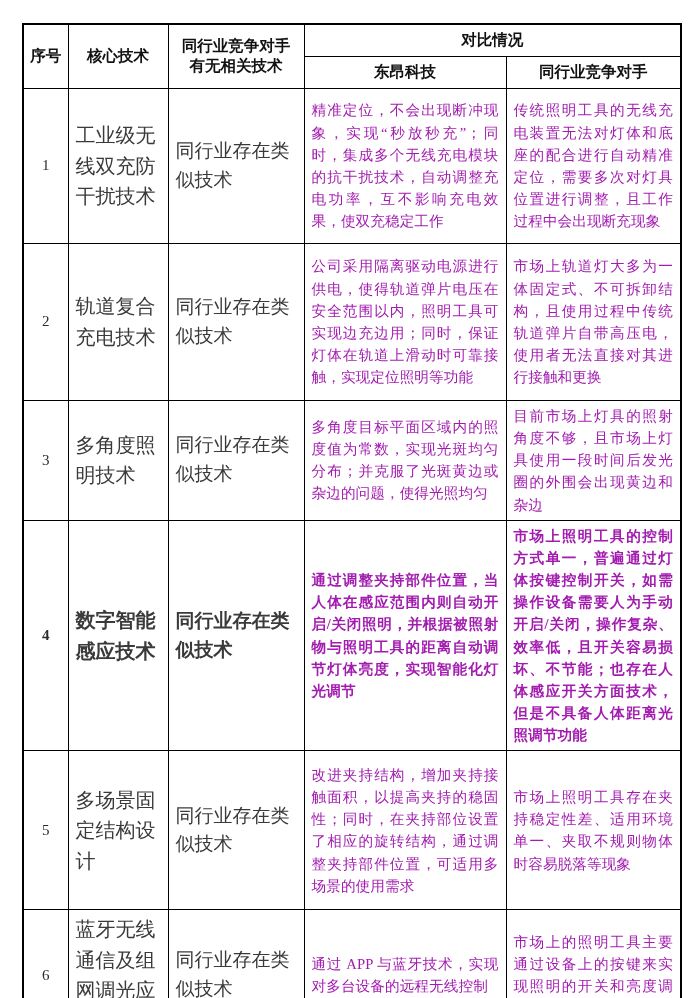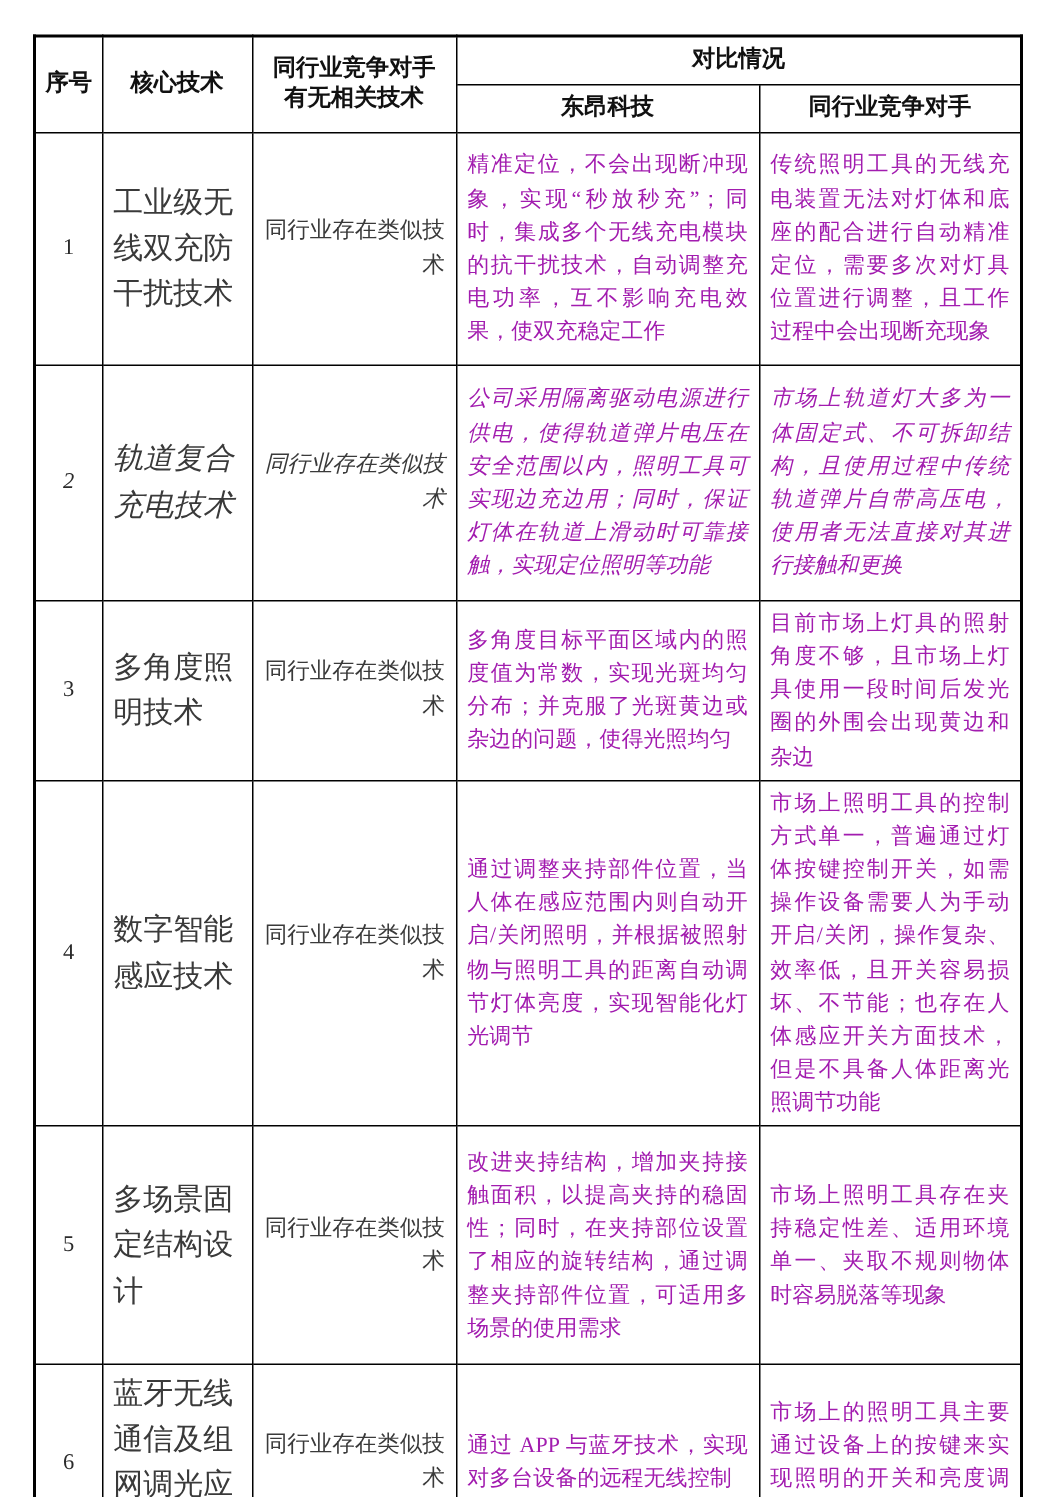"同行业存在类似技术" td.cell-rival { font-size: 15px -> 19px; text-align: right -> left }
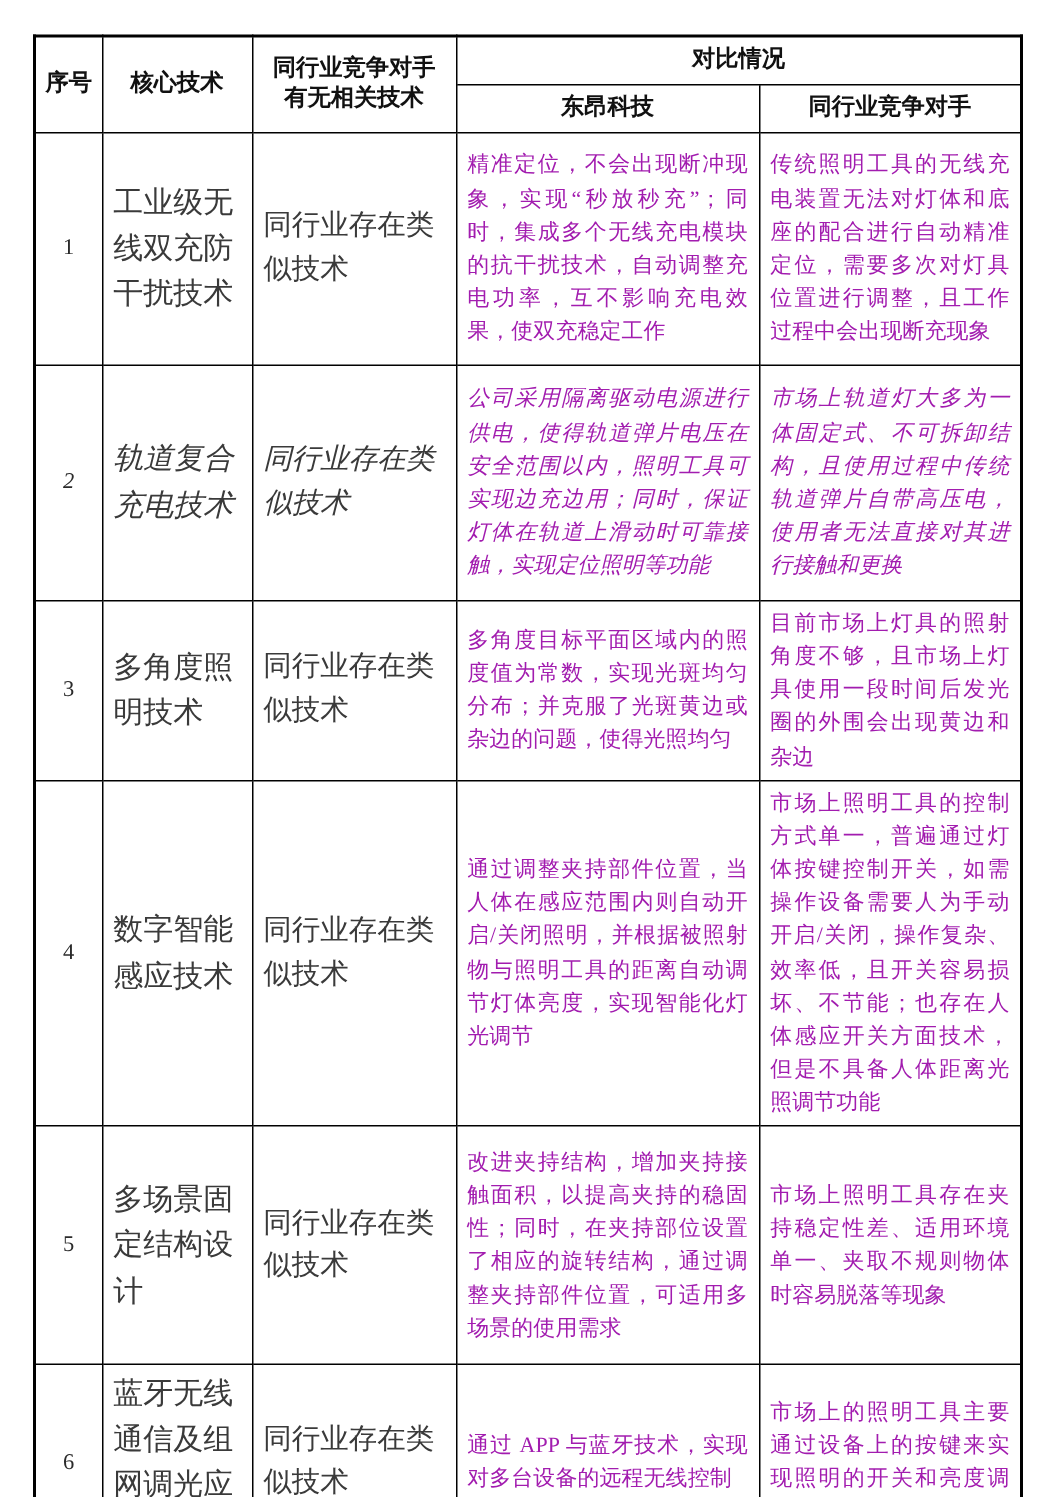"公司采用隔离驱动电源进行供电，使得轨道弹片电压在安全范围以内，照明工具可实现边充" tr.row-2 td { font-style: italic -> none }
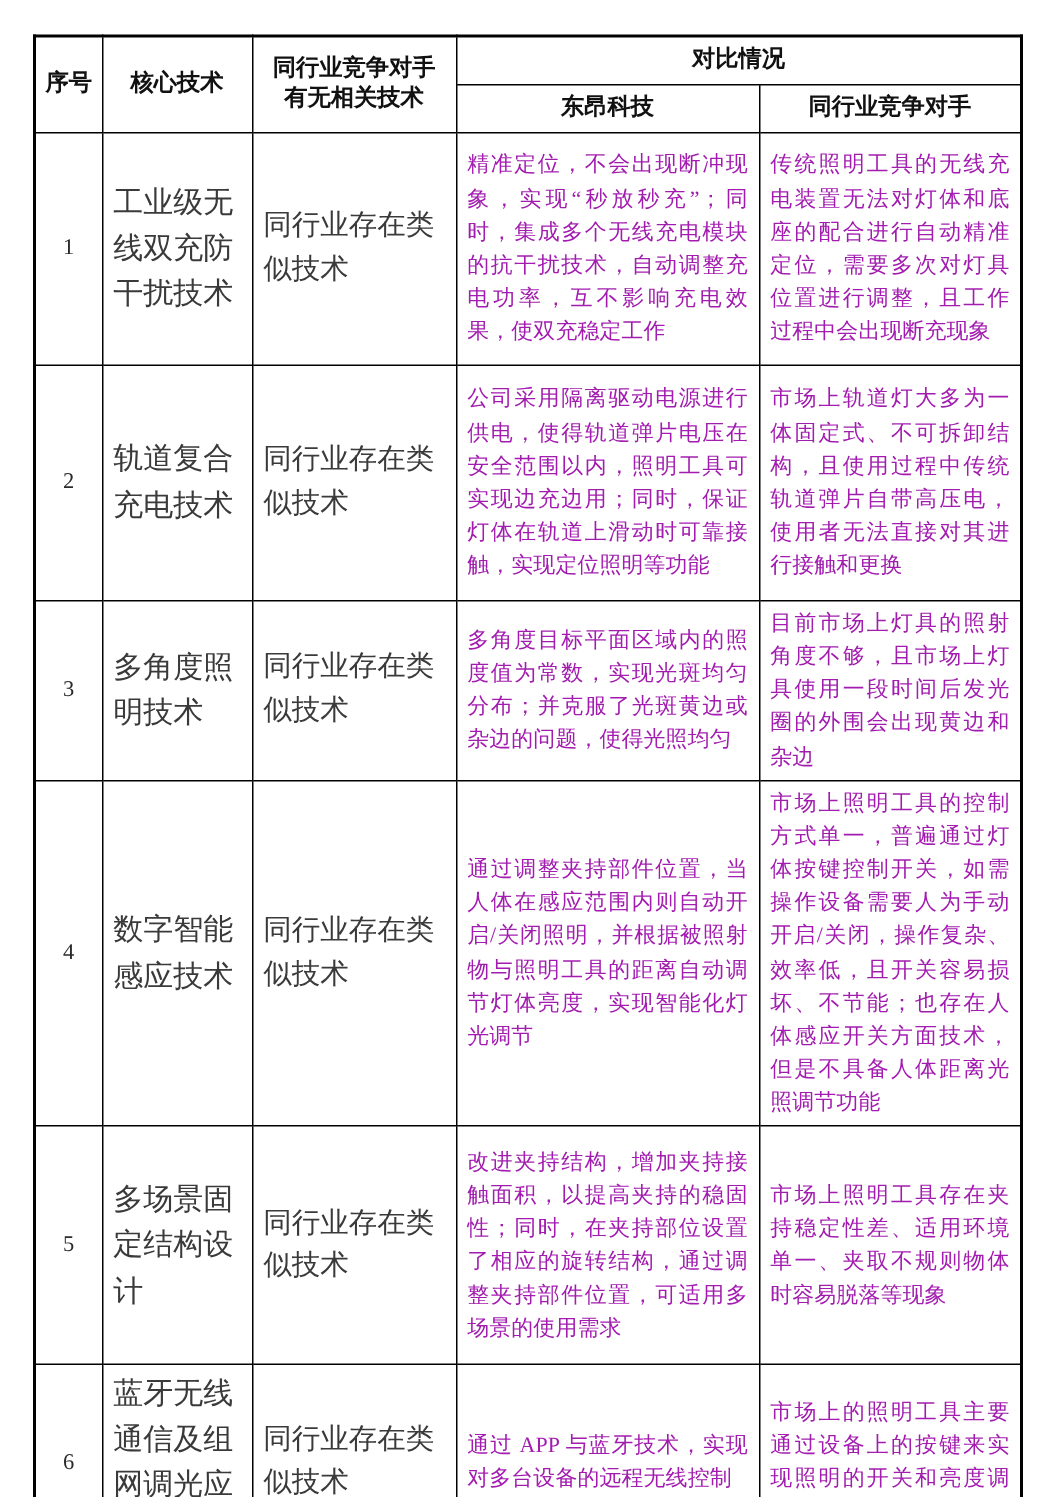"市场上照明工具的控制方式单一，普遍通过灯体按键控制开关，如需操作设备需要人为手动" tr.row-4 td { font-weight: none -> bold }
